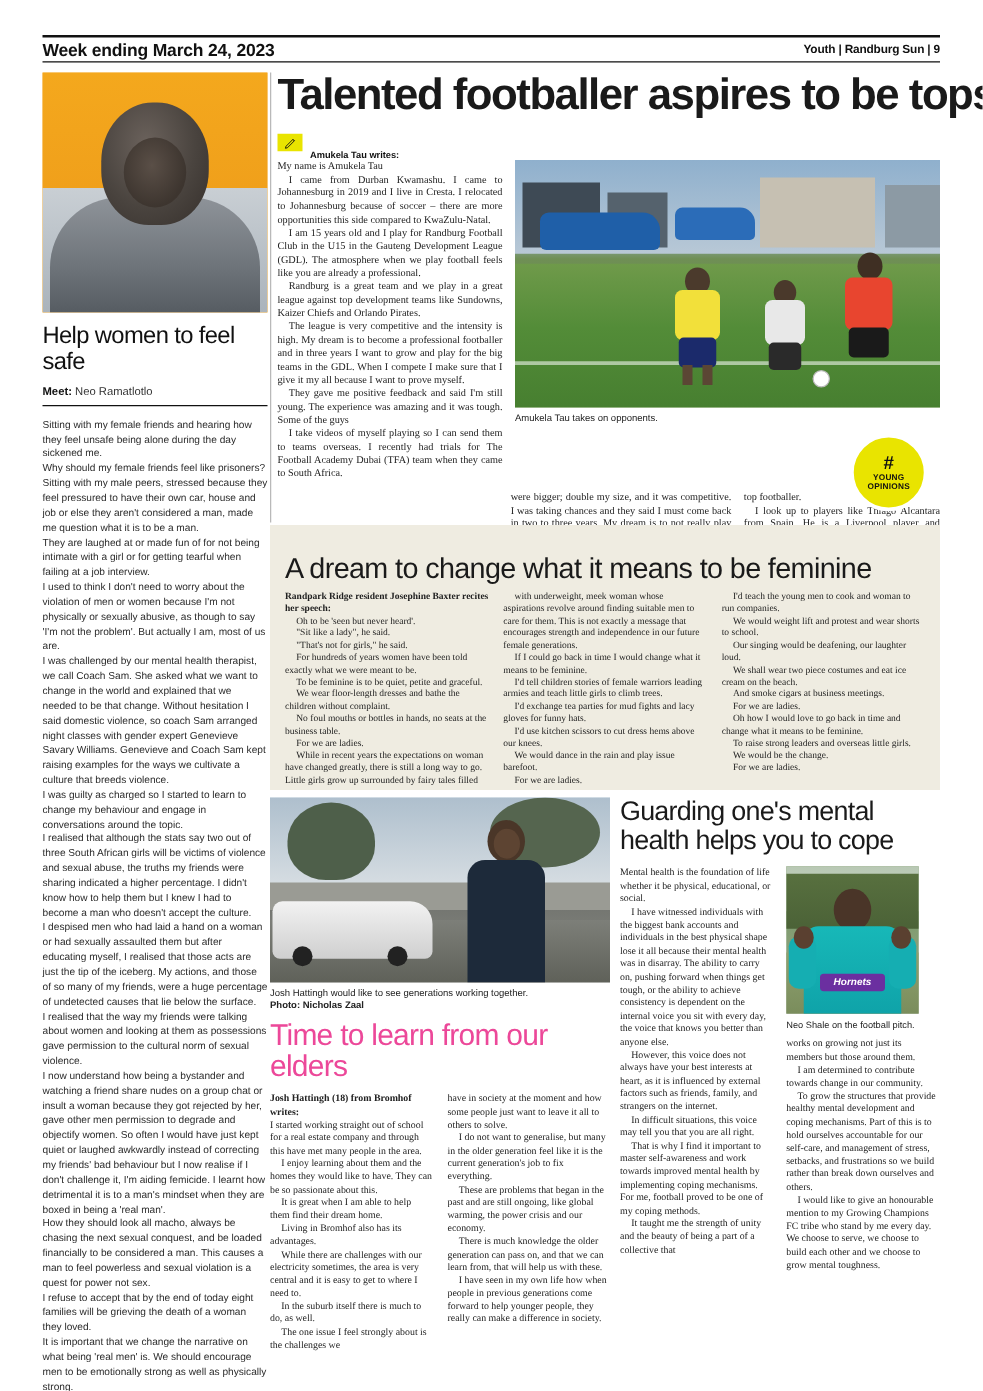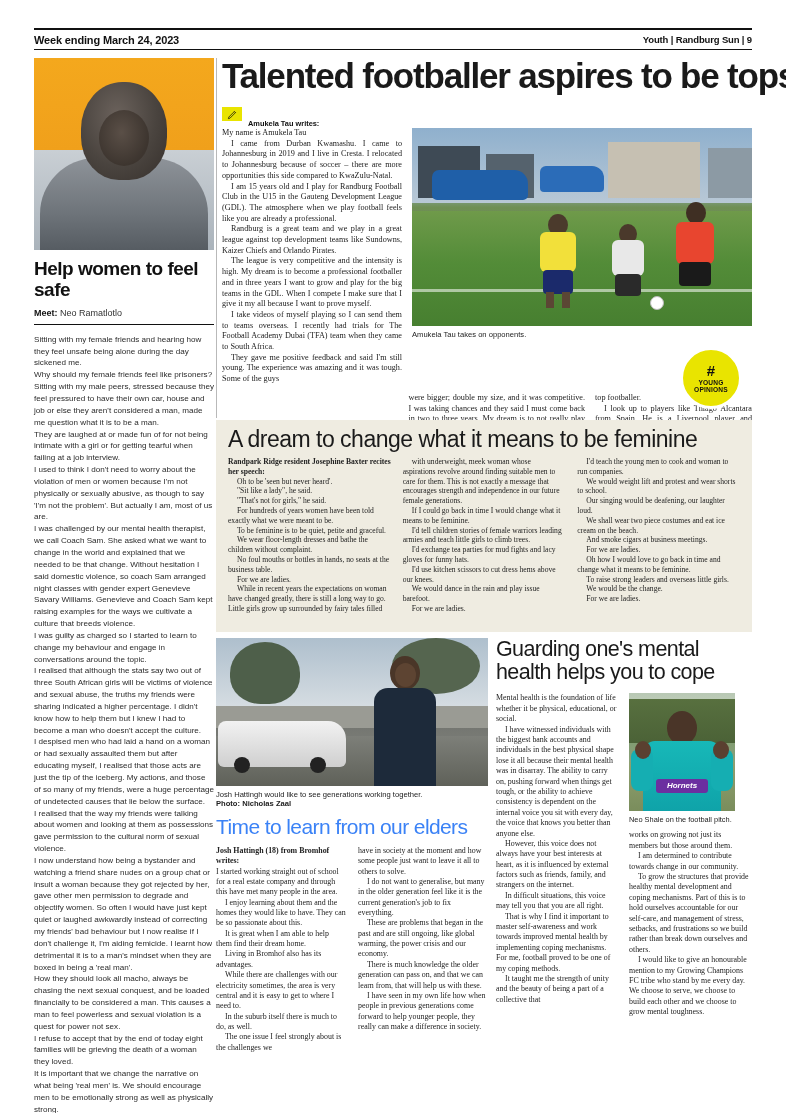"Week ending March 24, 2023" .masthead .left { font-size: 11px -> 14px }
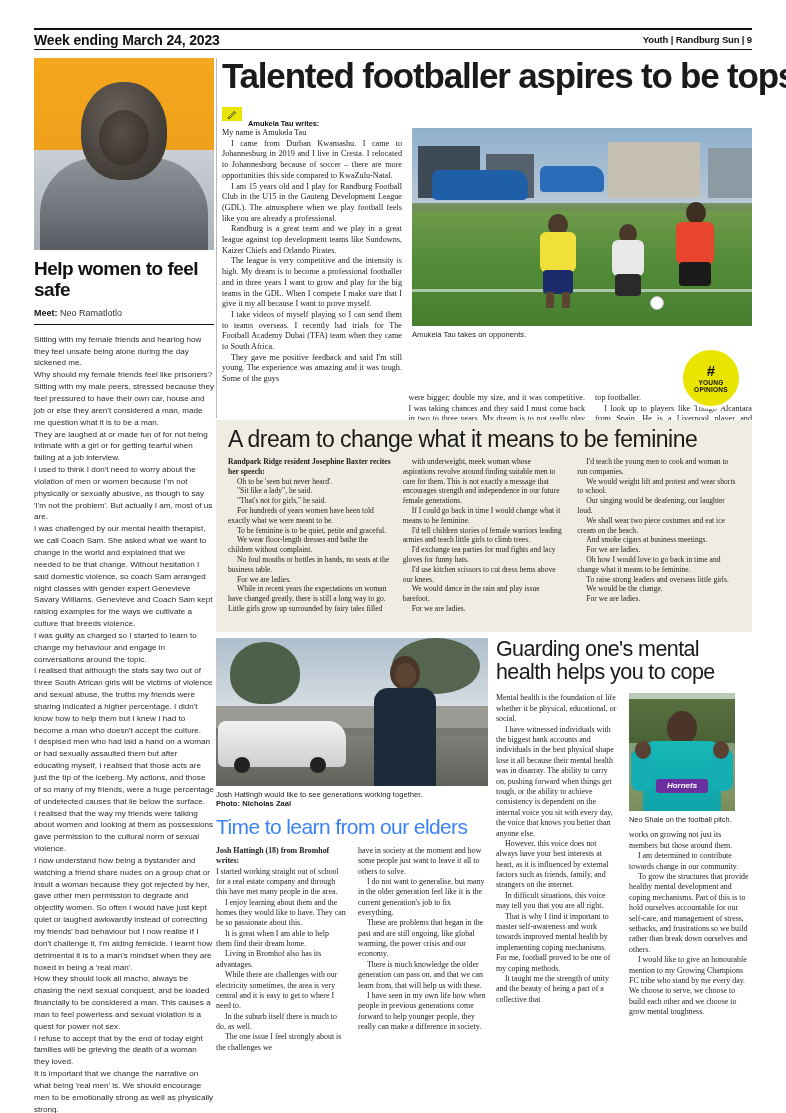"Help women to feel safe" .rail-title { font-weight: 700 -> 400 }
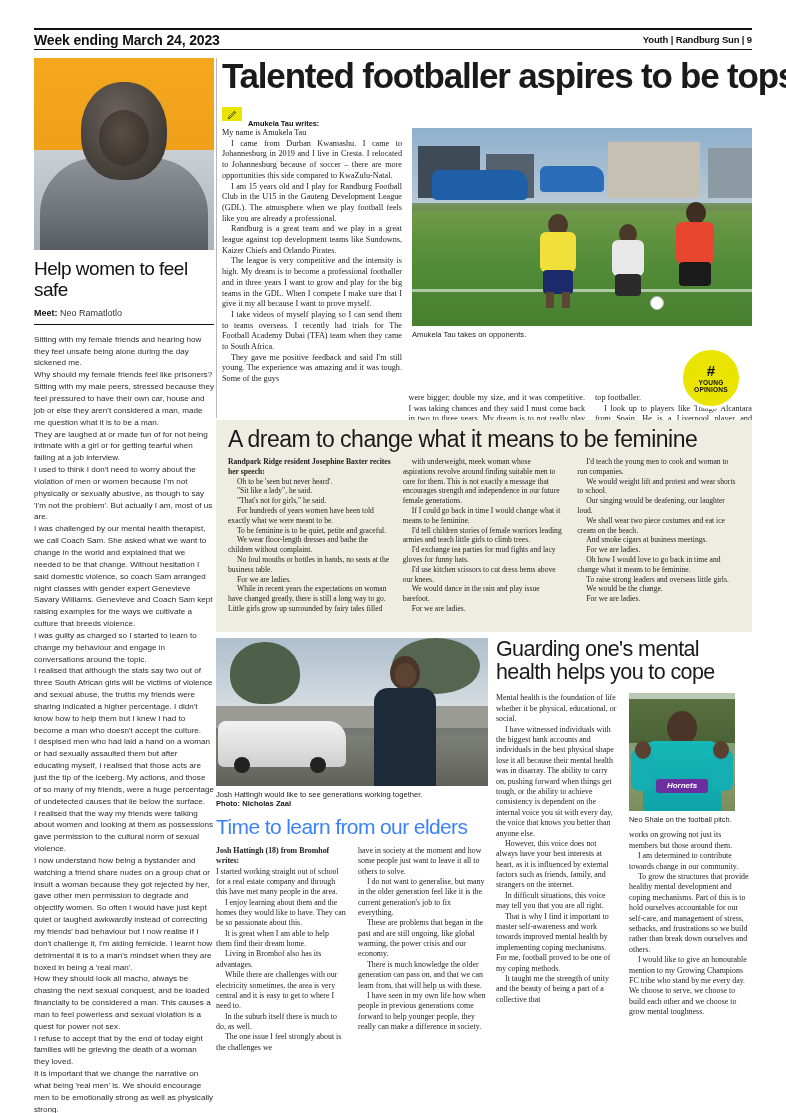"I take videos of myself" p { order: before "They gave me positive feedback" -> after "They gave me positive feedback" }
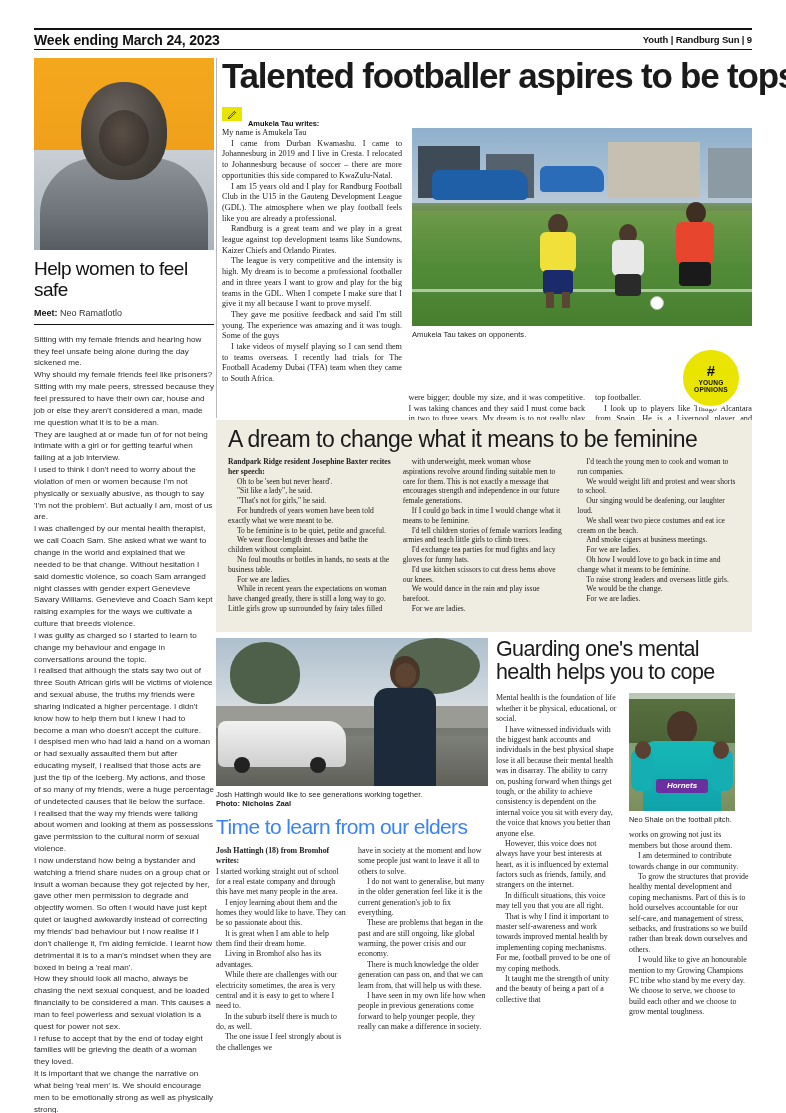"A dream to change what" .band-title { padding: 7px 0 6px 12px -> 22px 0 6px 12px }
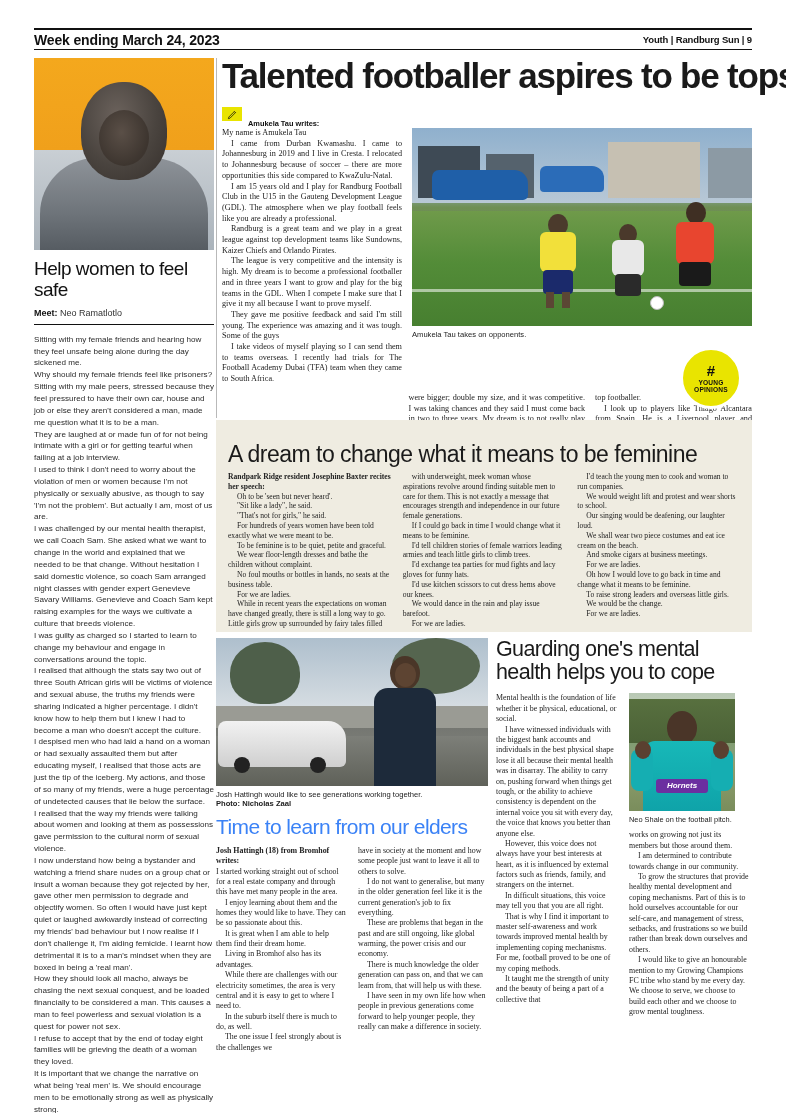"Time to learn from our" .elders-title { color: #3b82f6 -> #ec4899; font-size: 21px -> 24px }
